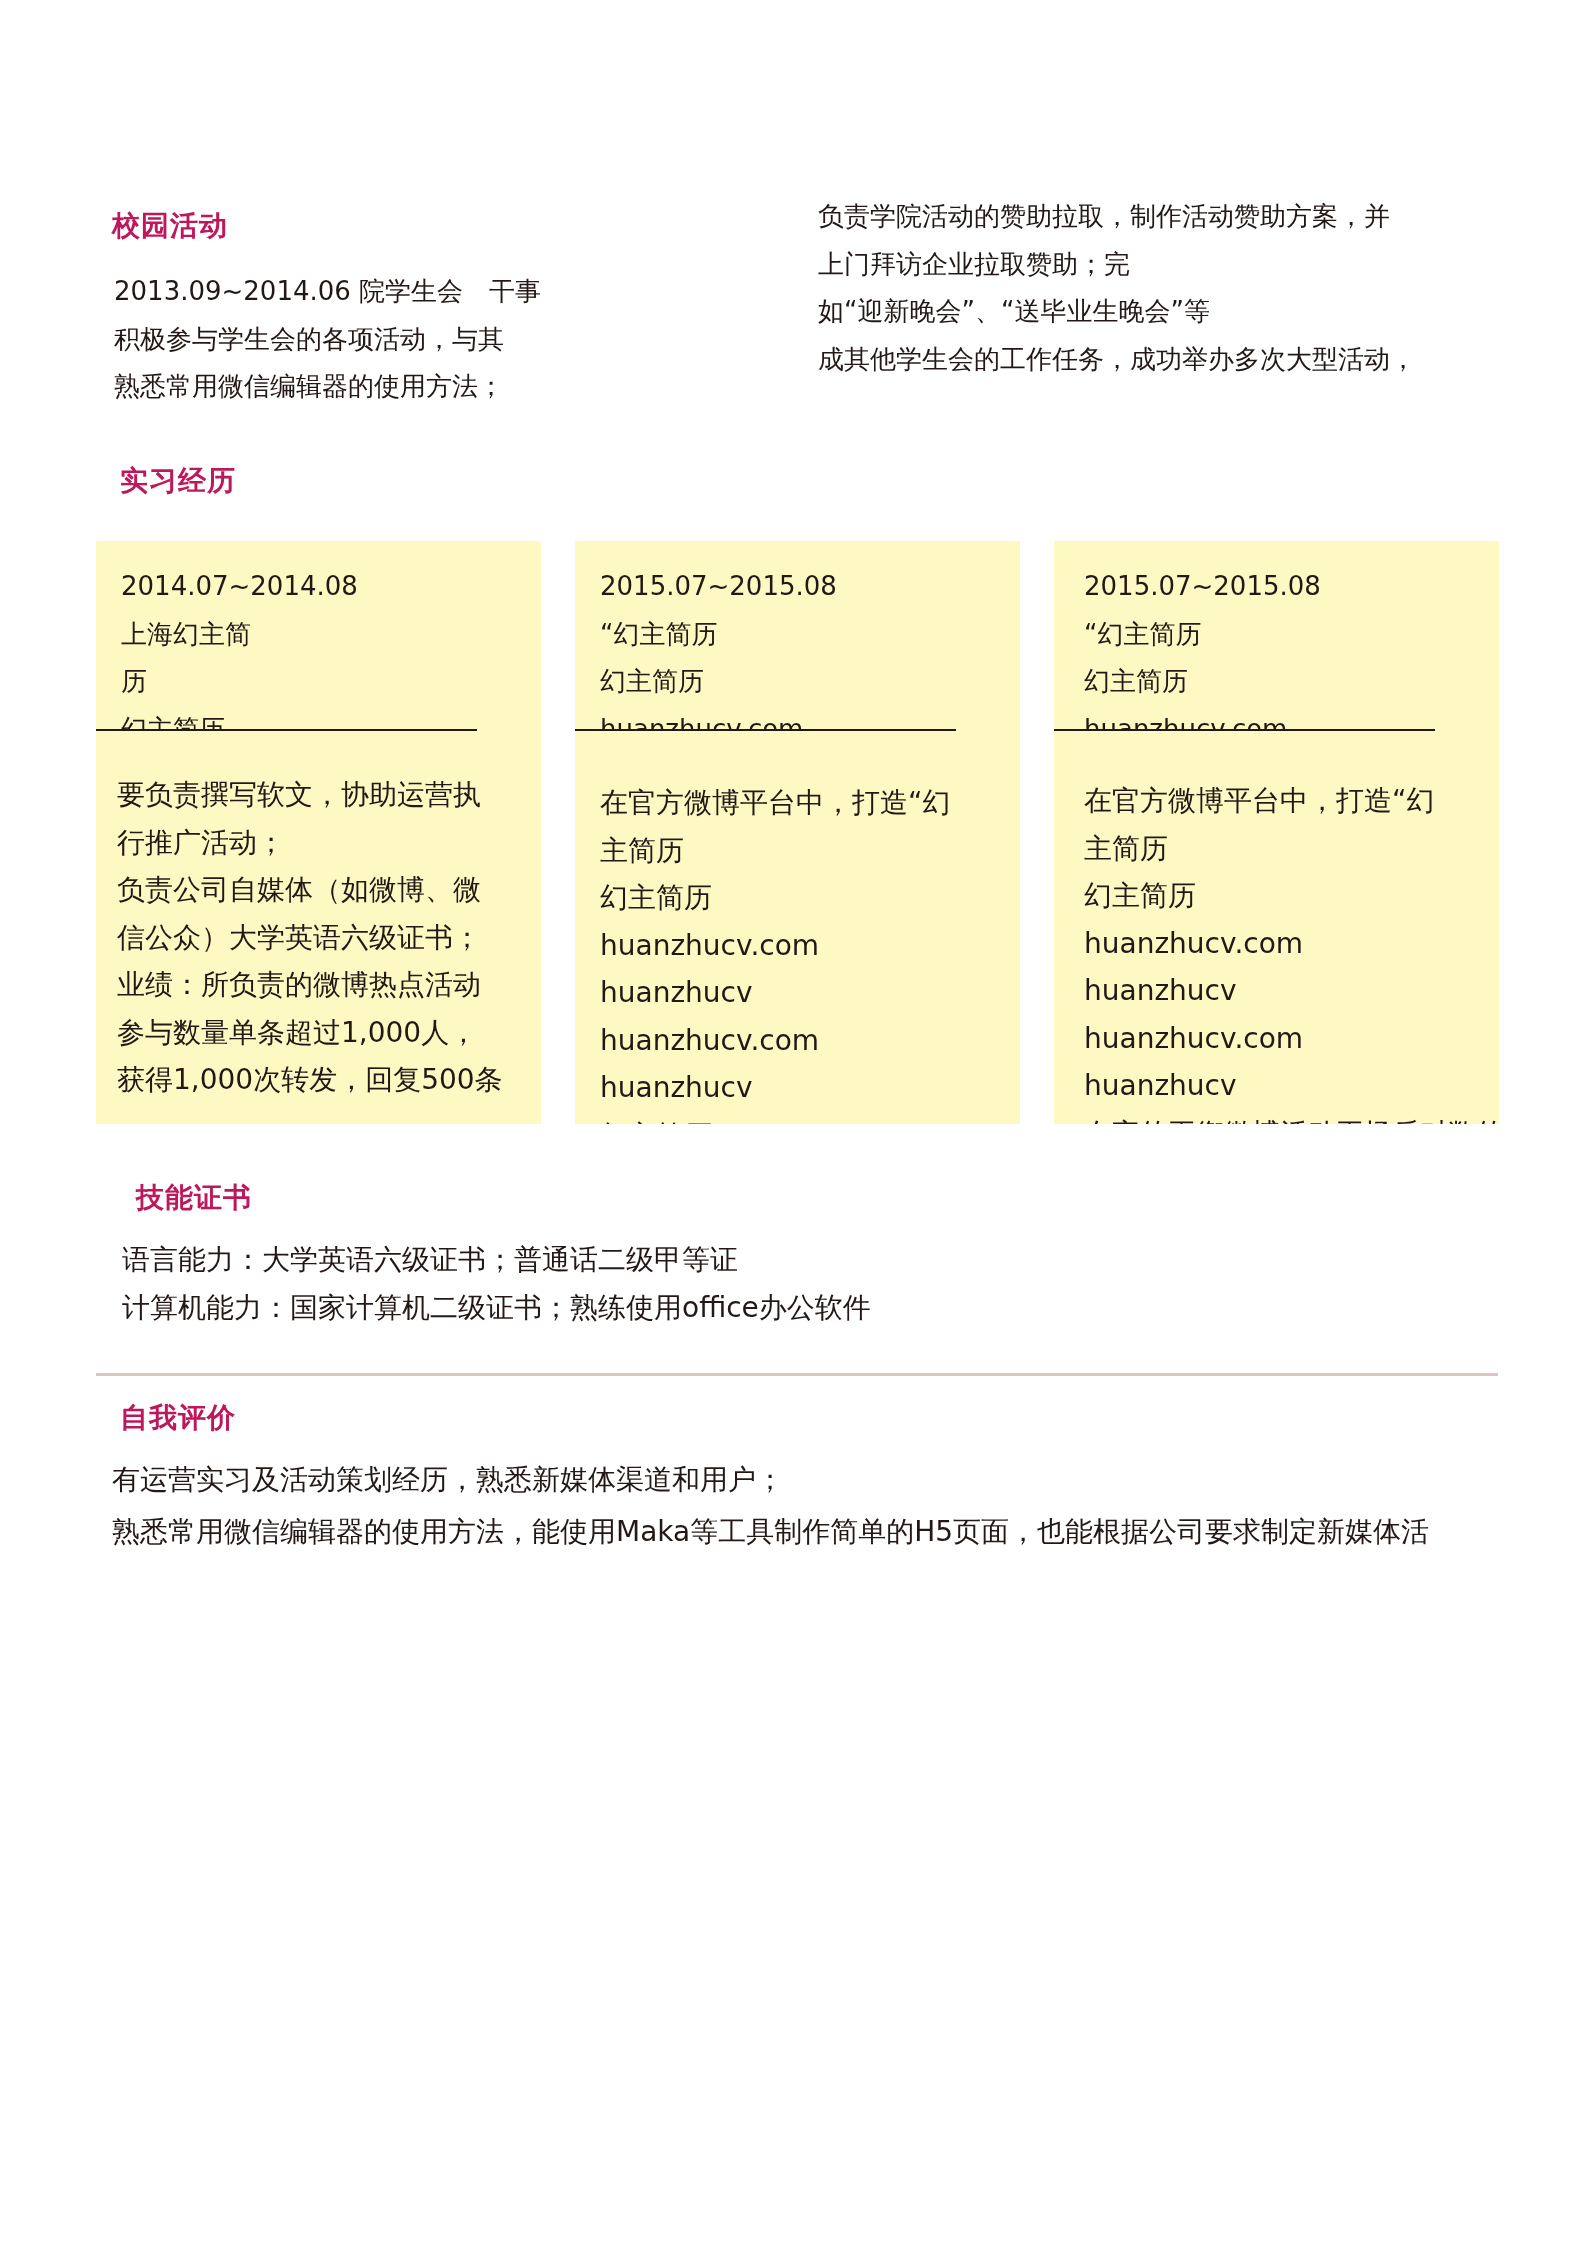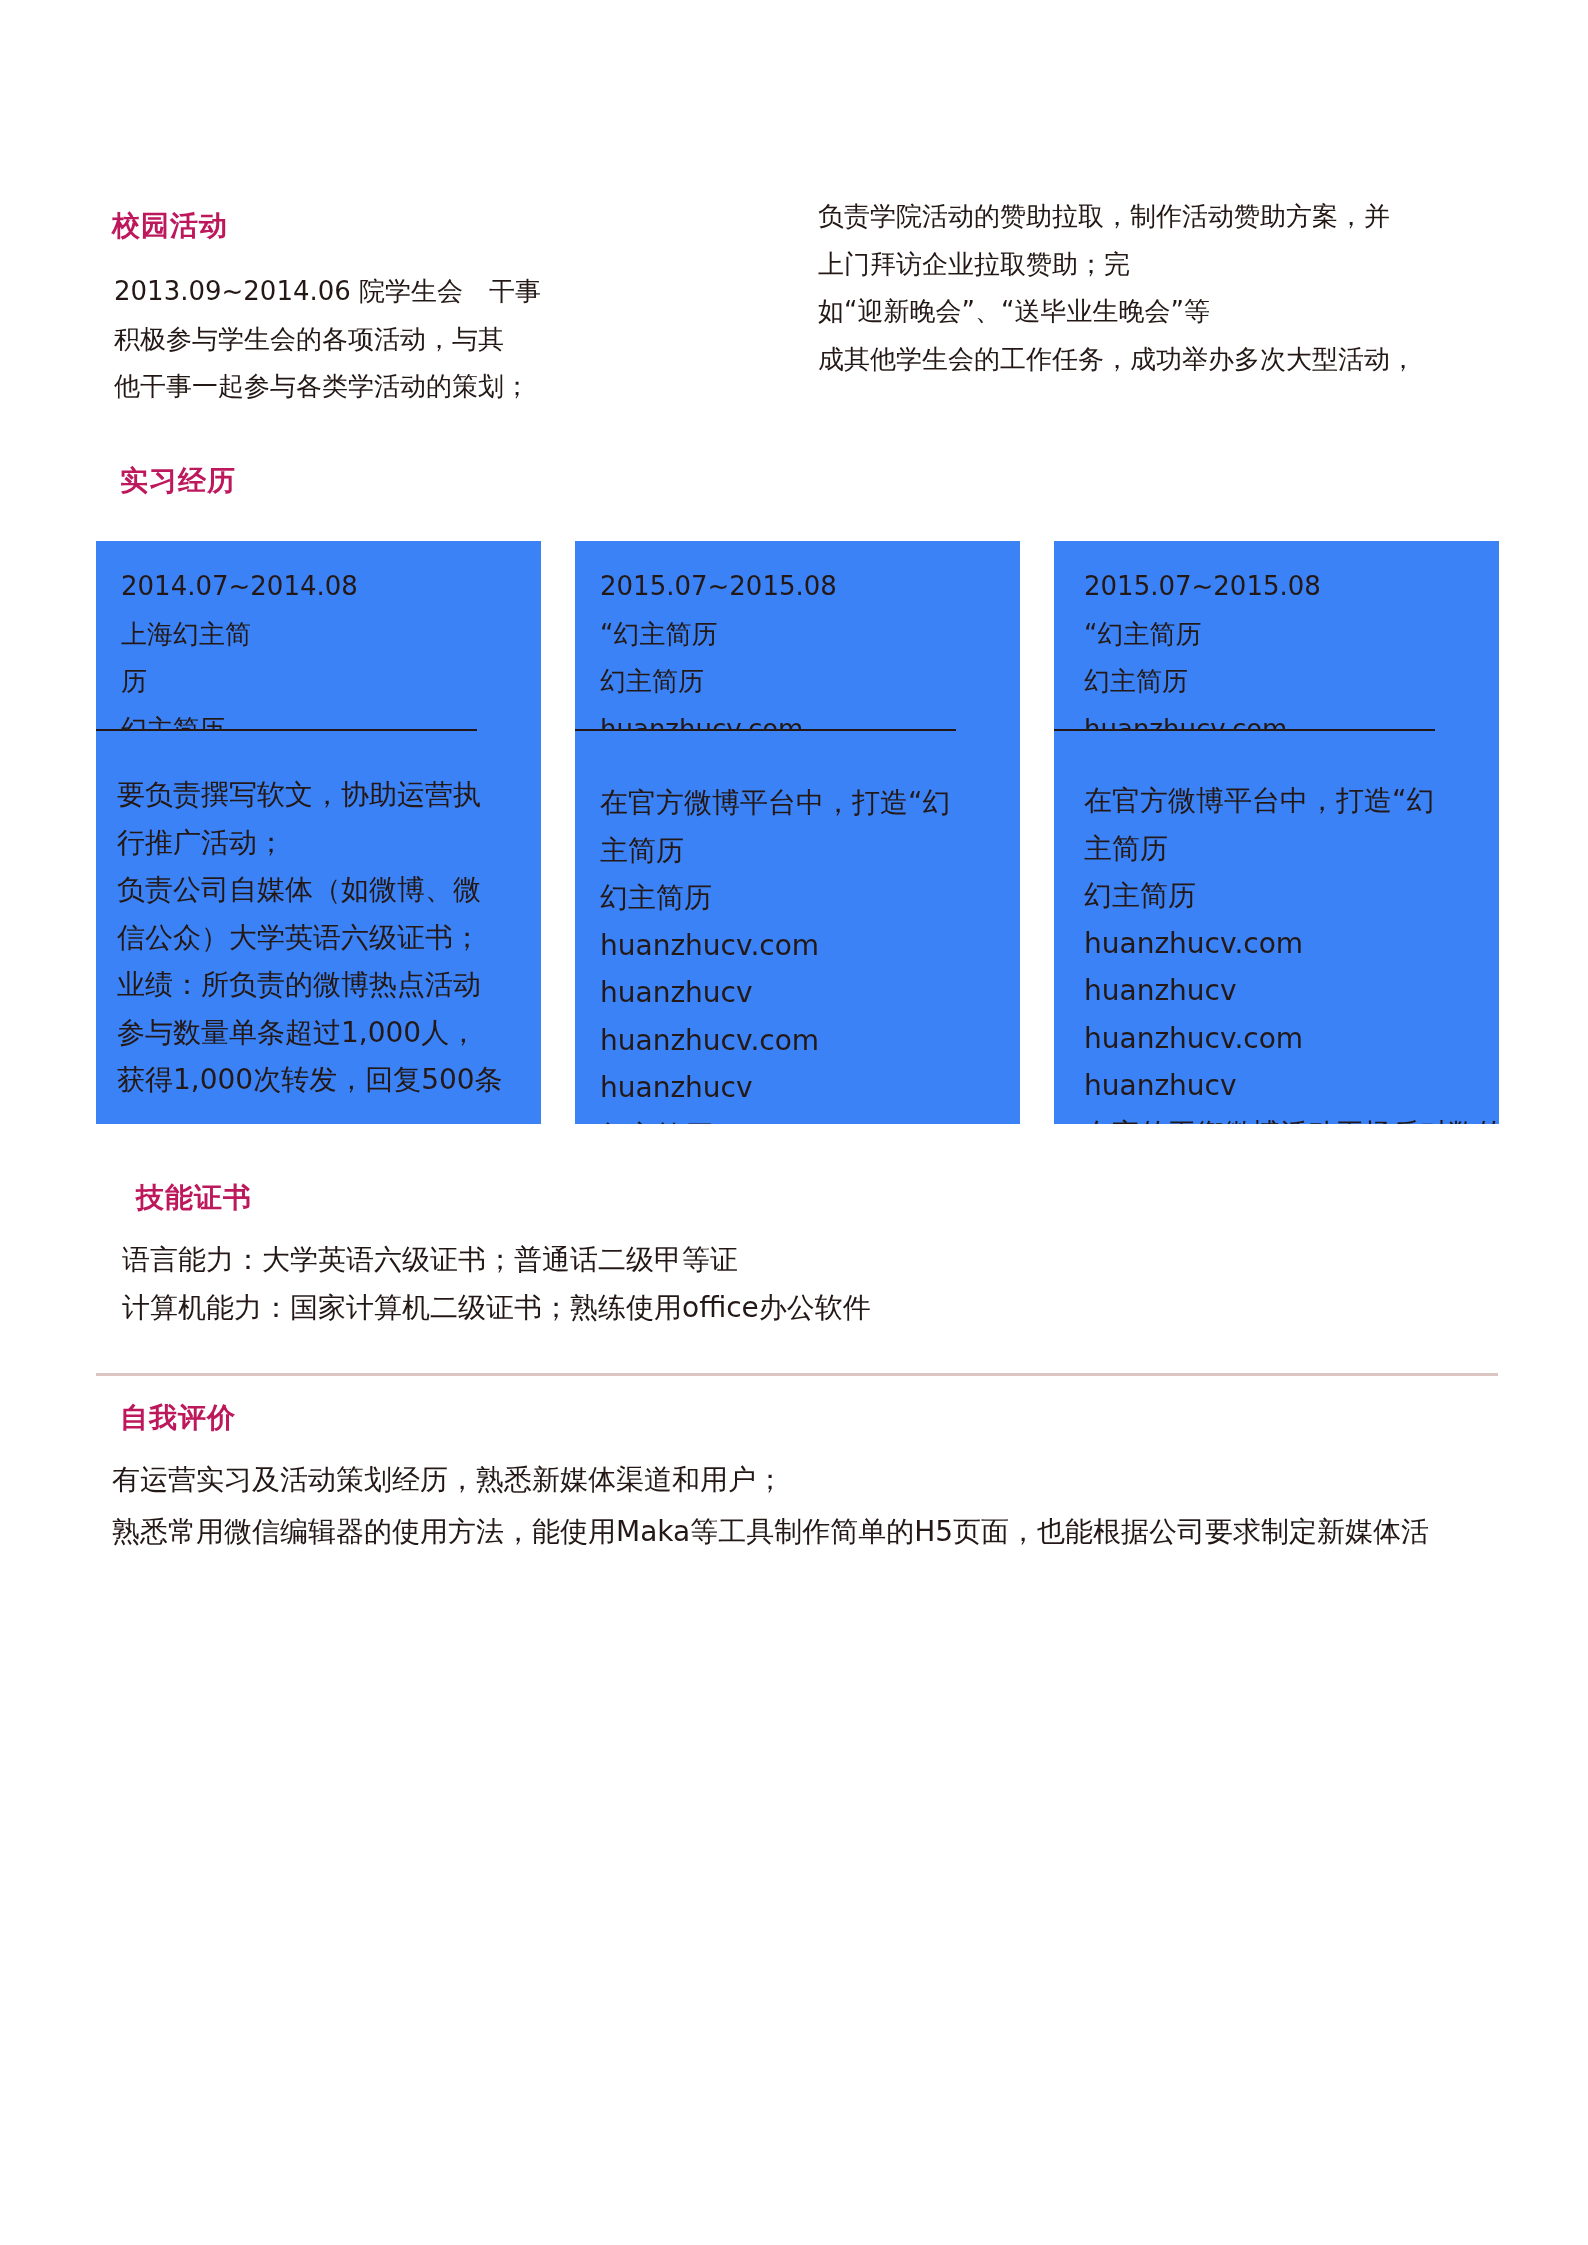"他干事一起参与各类学活动的策划；" div.ln { text: 他干事一起参与各类学活动的策划 -> 熟悉常用微信编辑器的使用方法 }
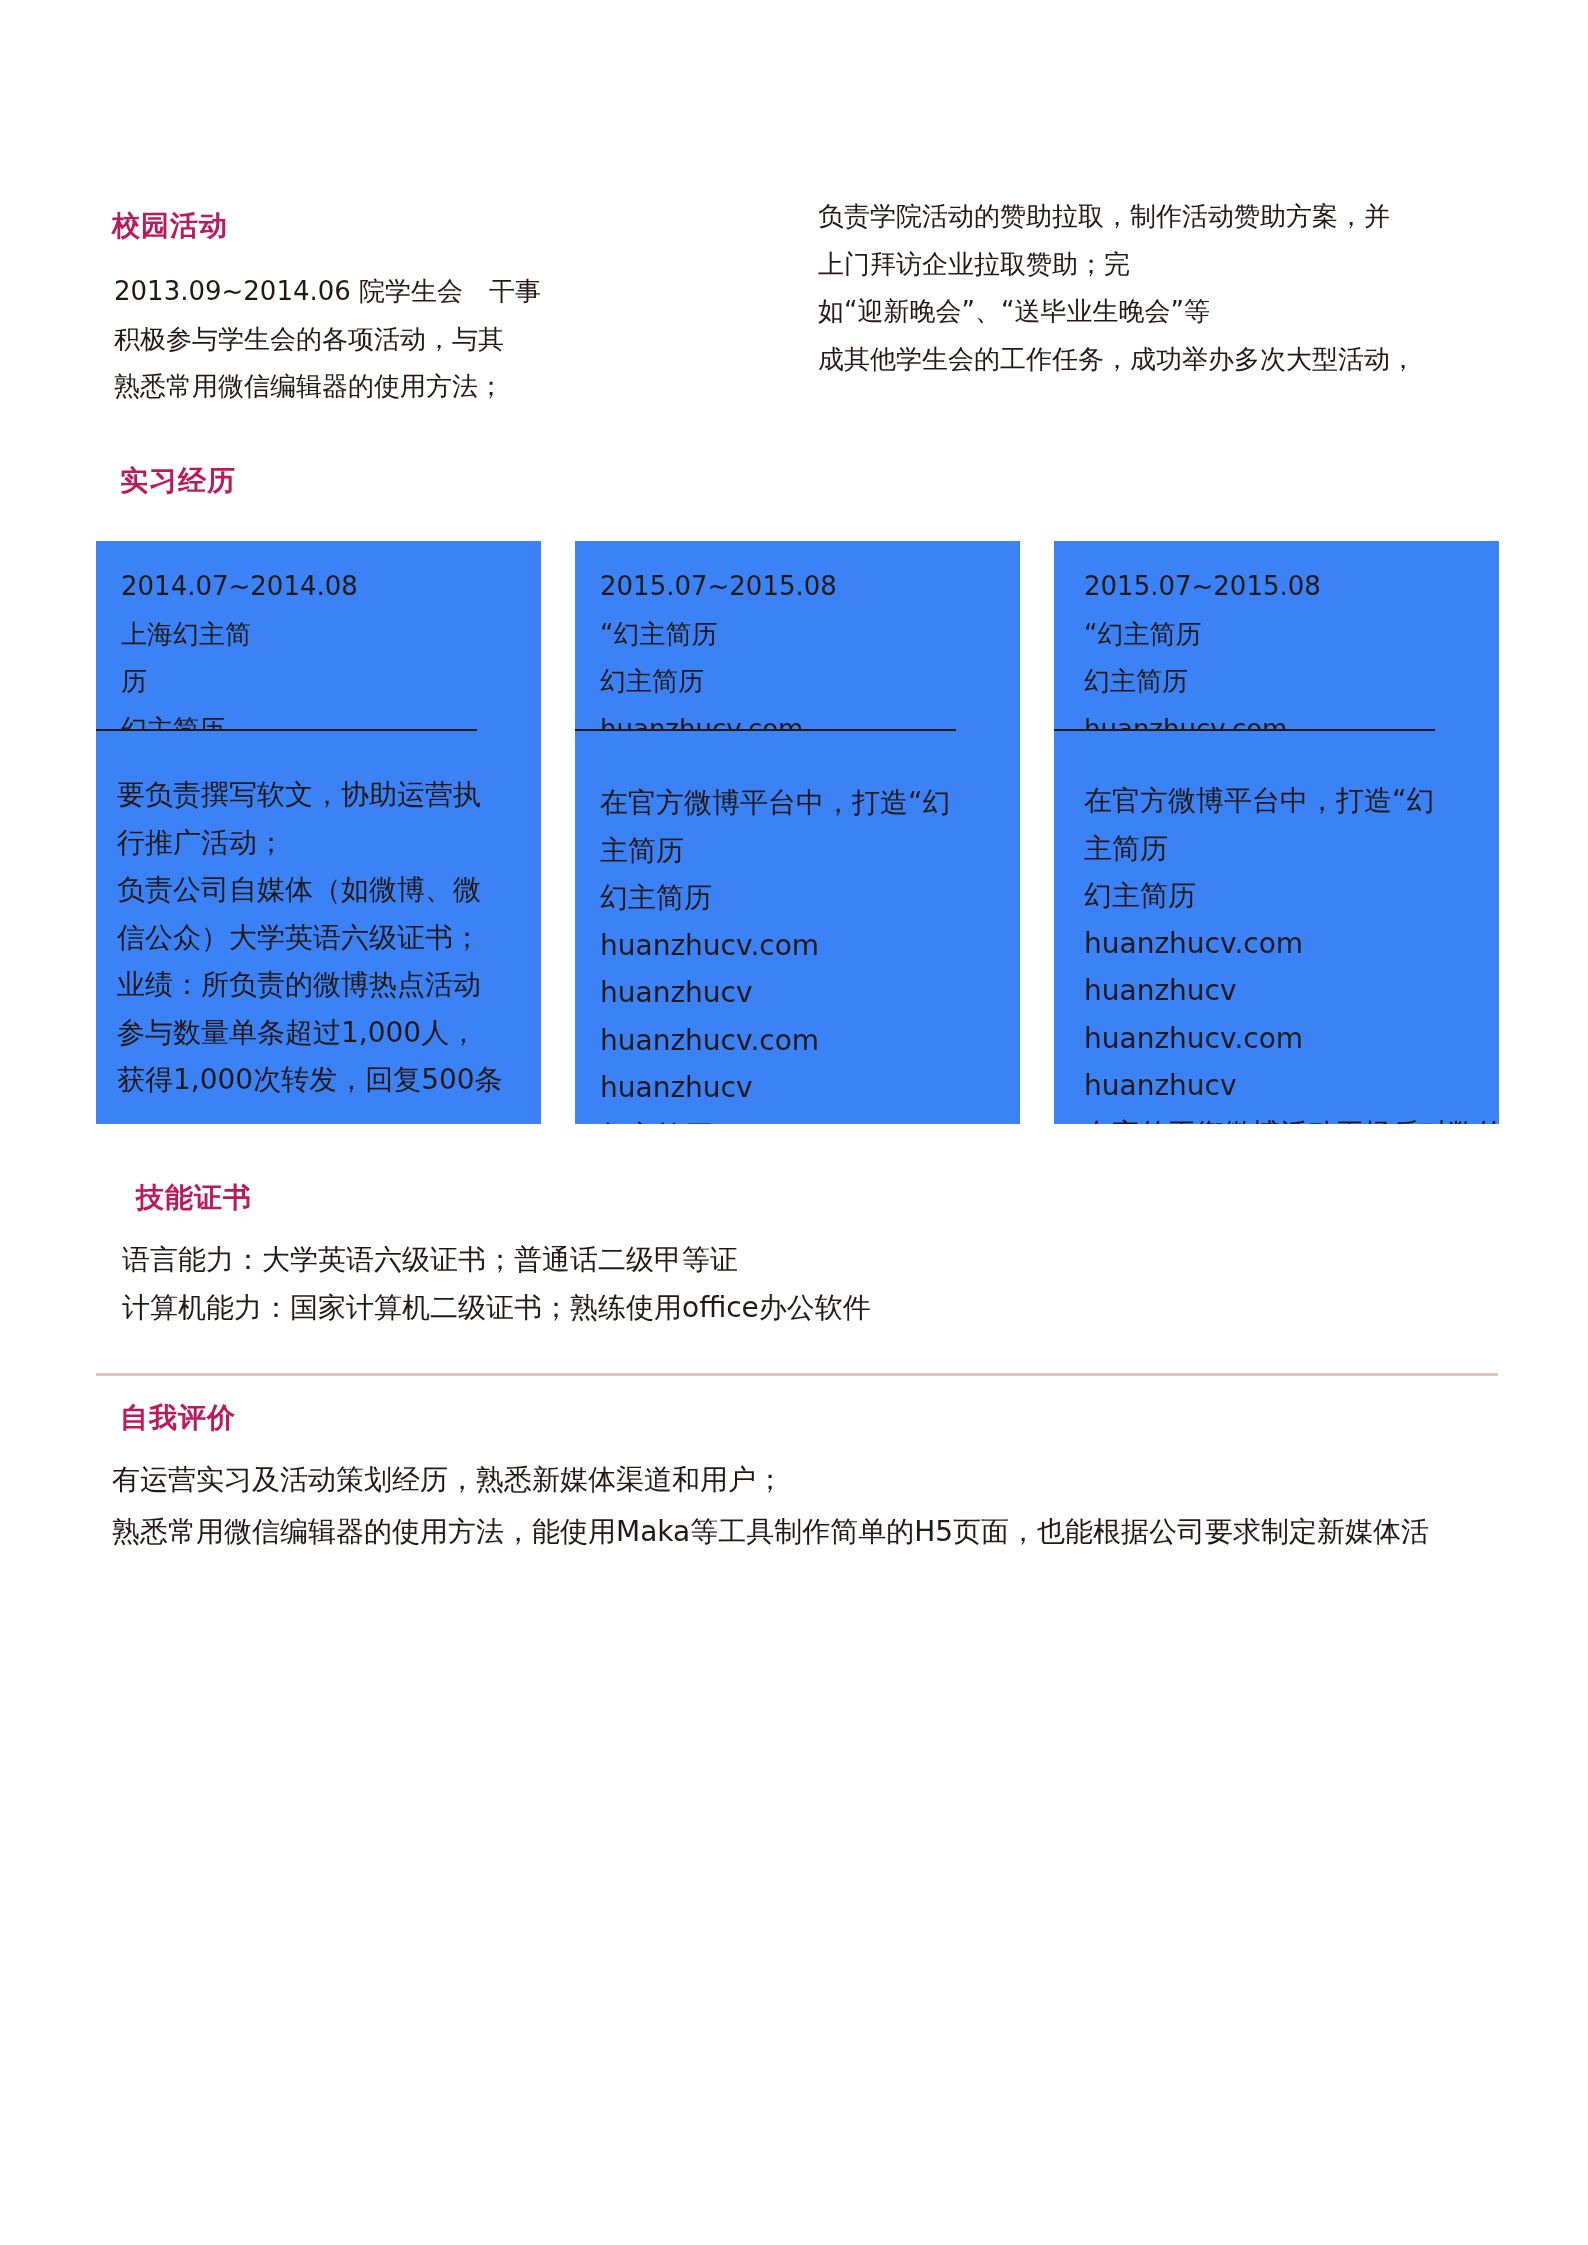"2014.07~2014.08" .card { background: #3b82f6 -> #fef9c3 }
